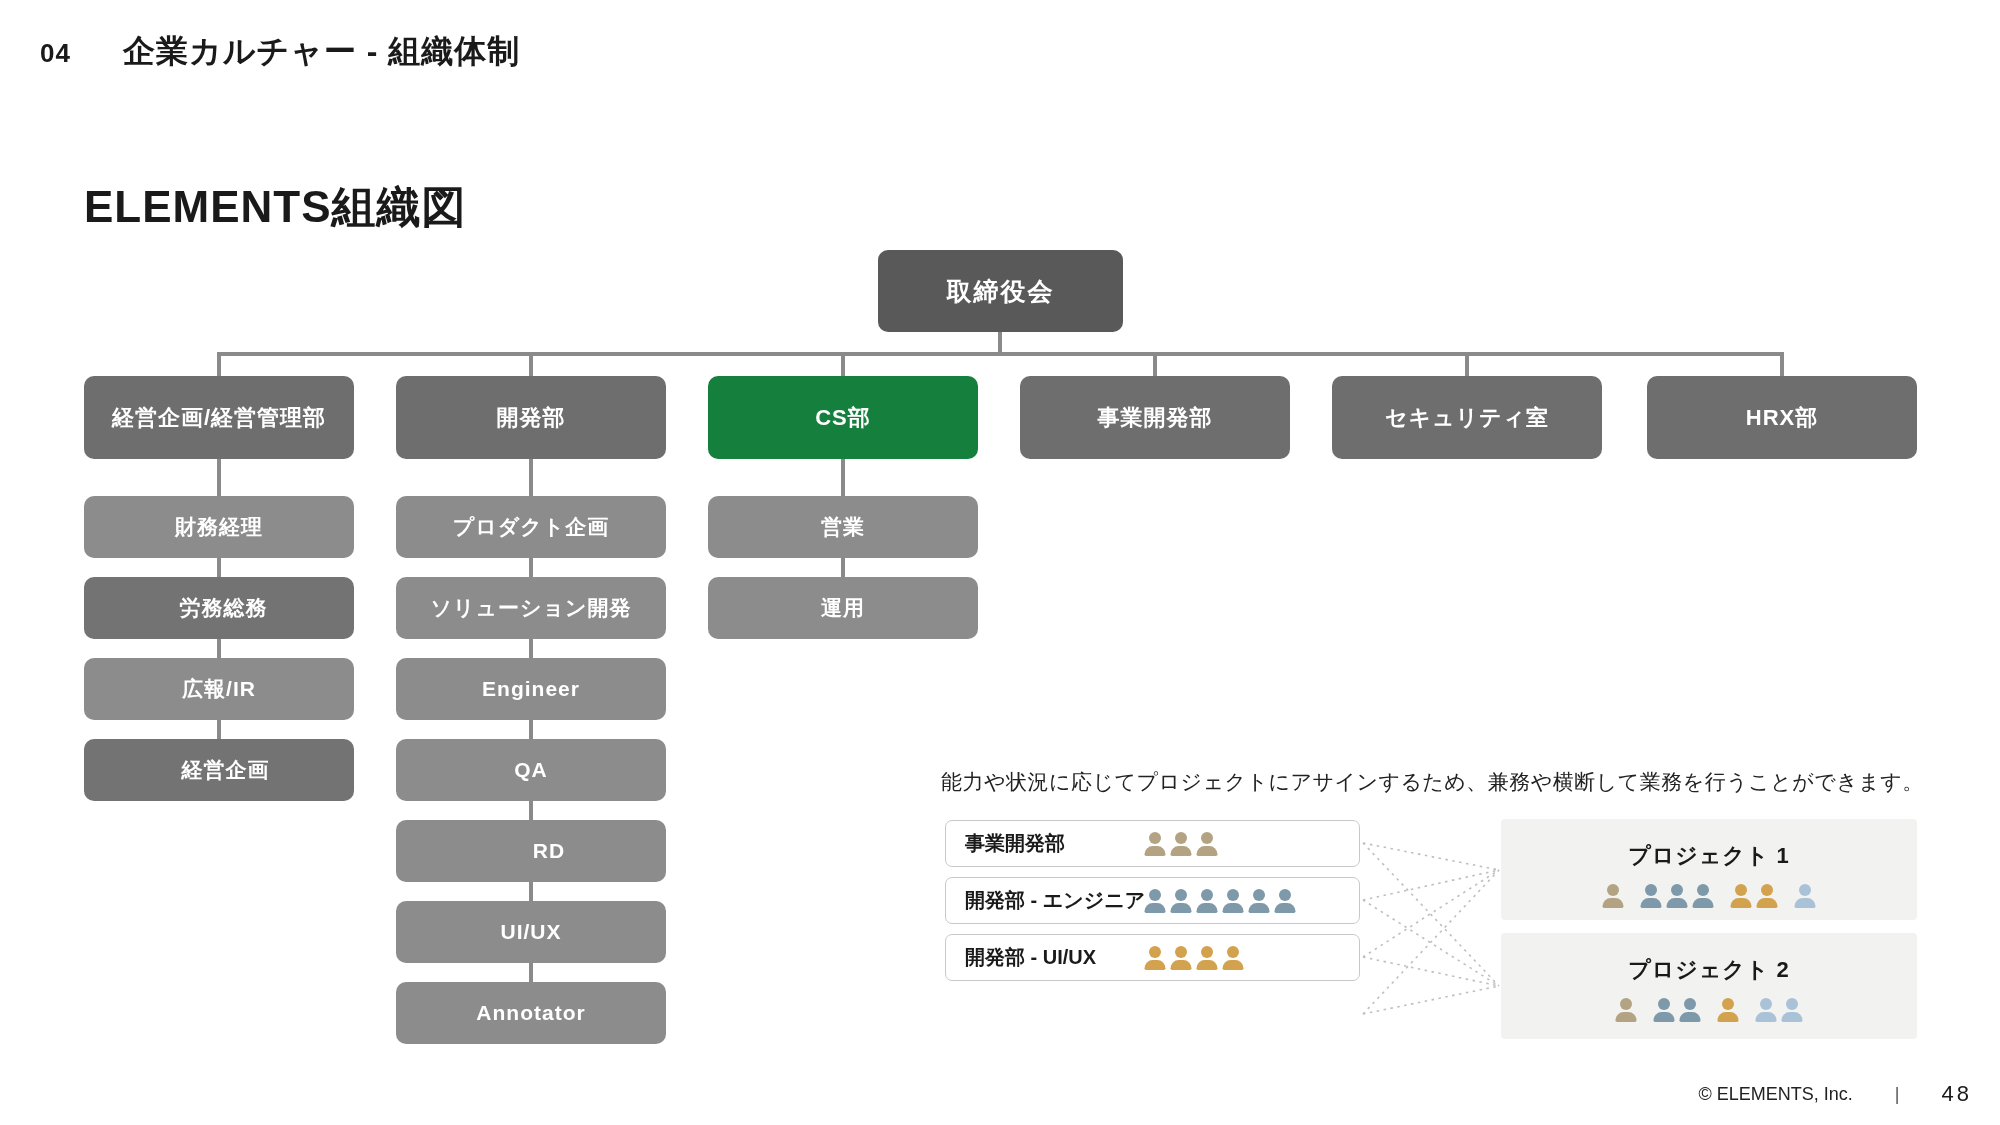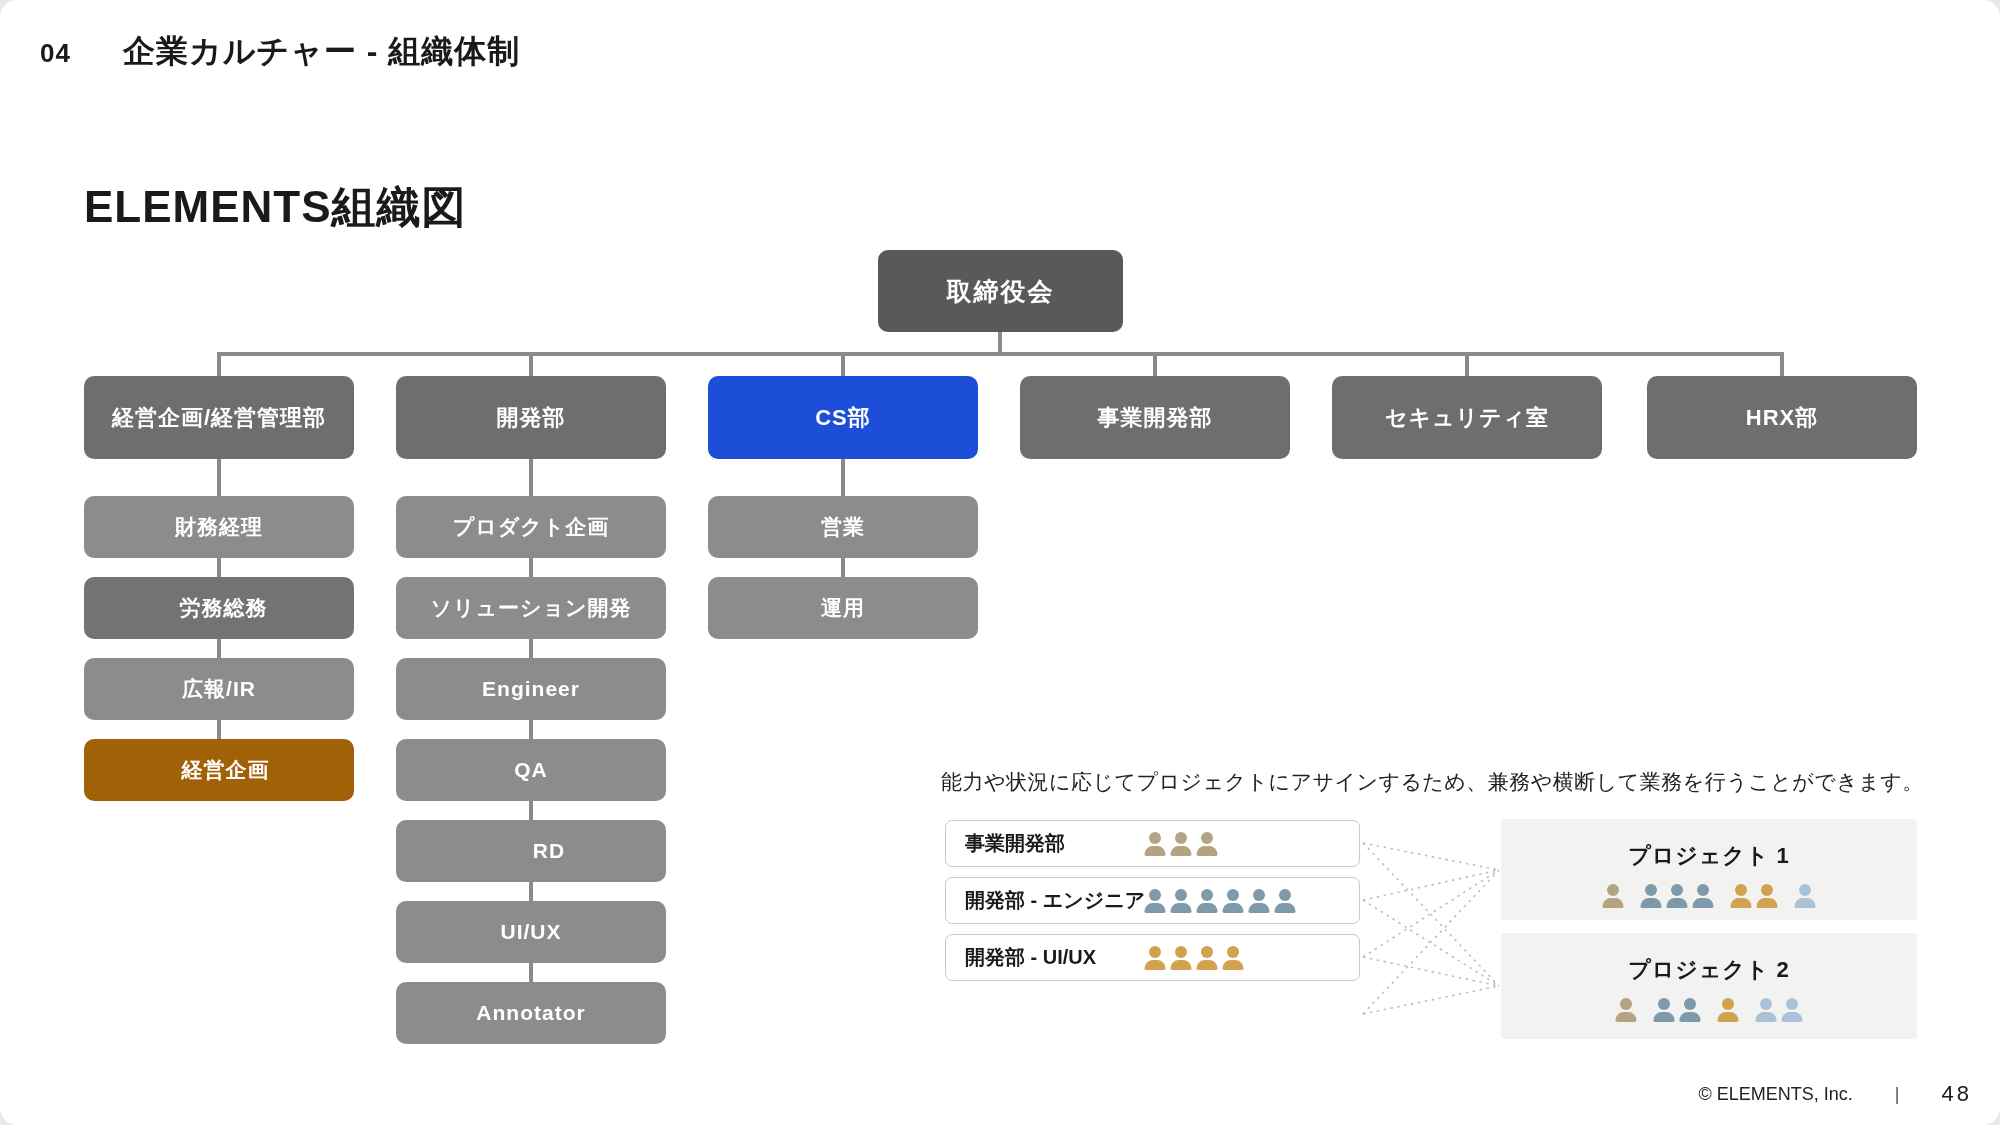"04" .slide { border-radius: 17px -> none }
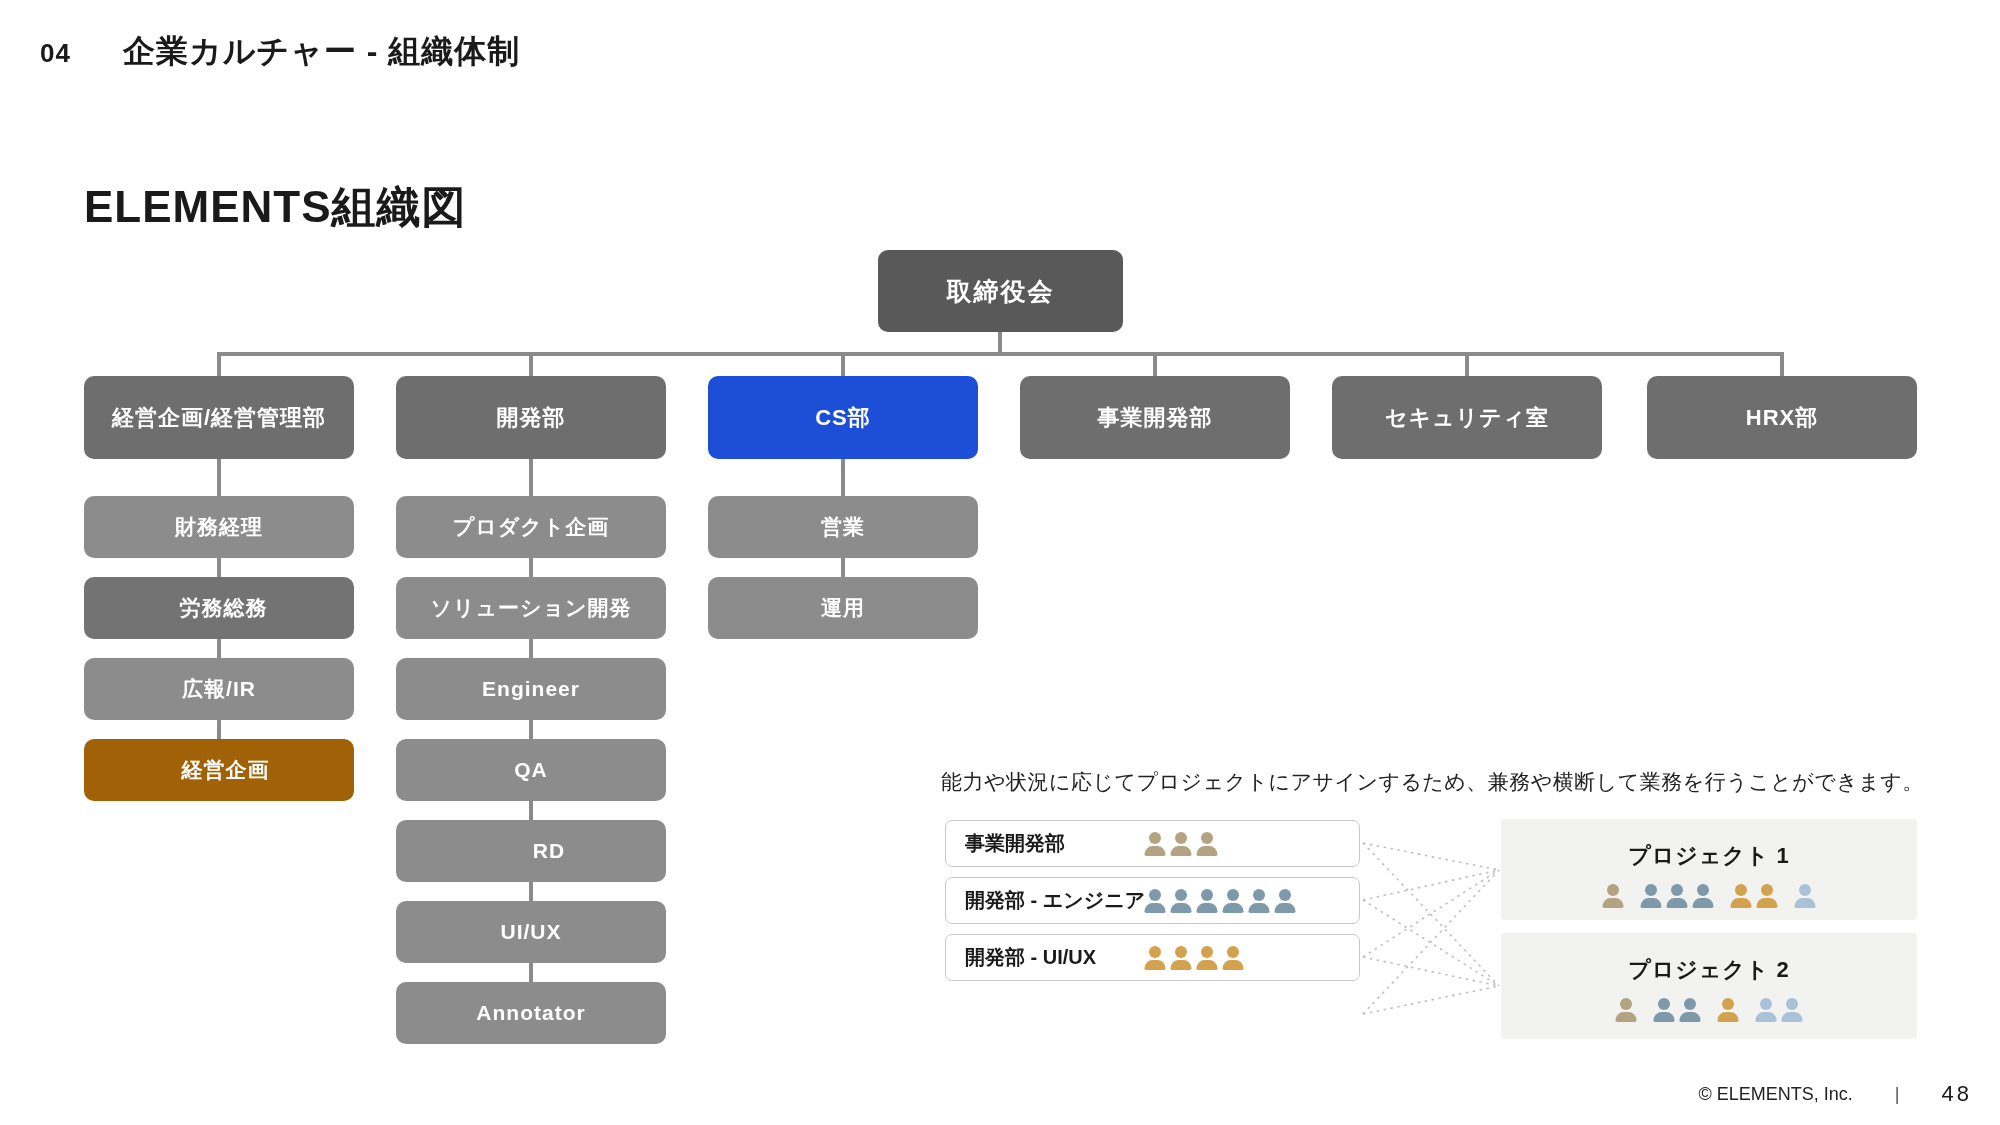"CS部" div.dept-box { background: #1d4ed8 -> #15803d }
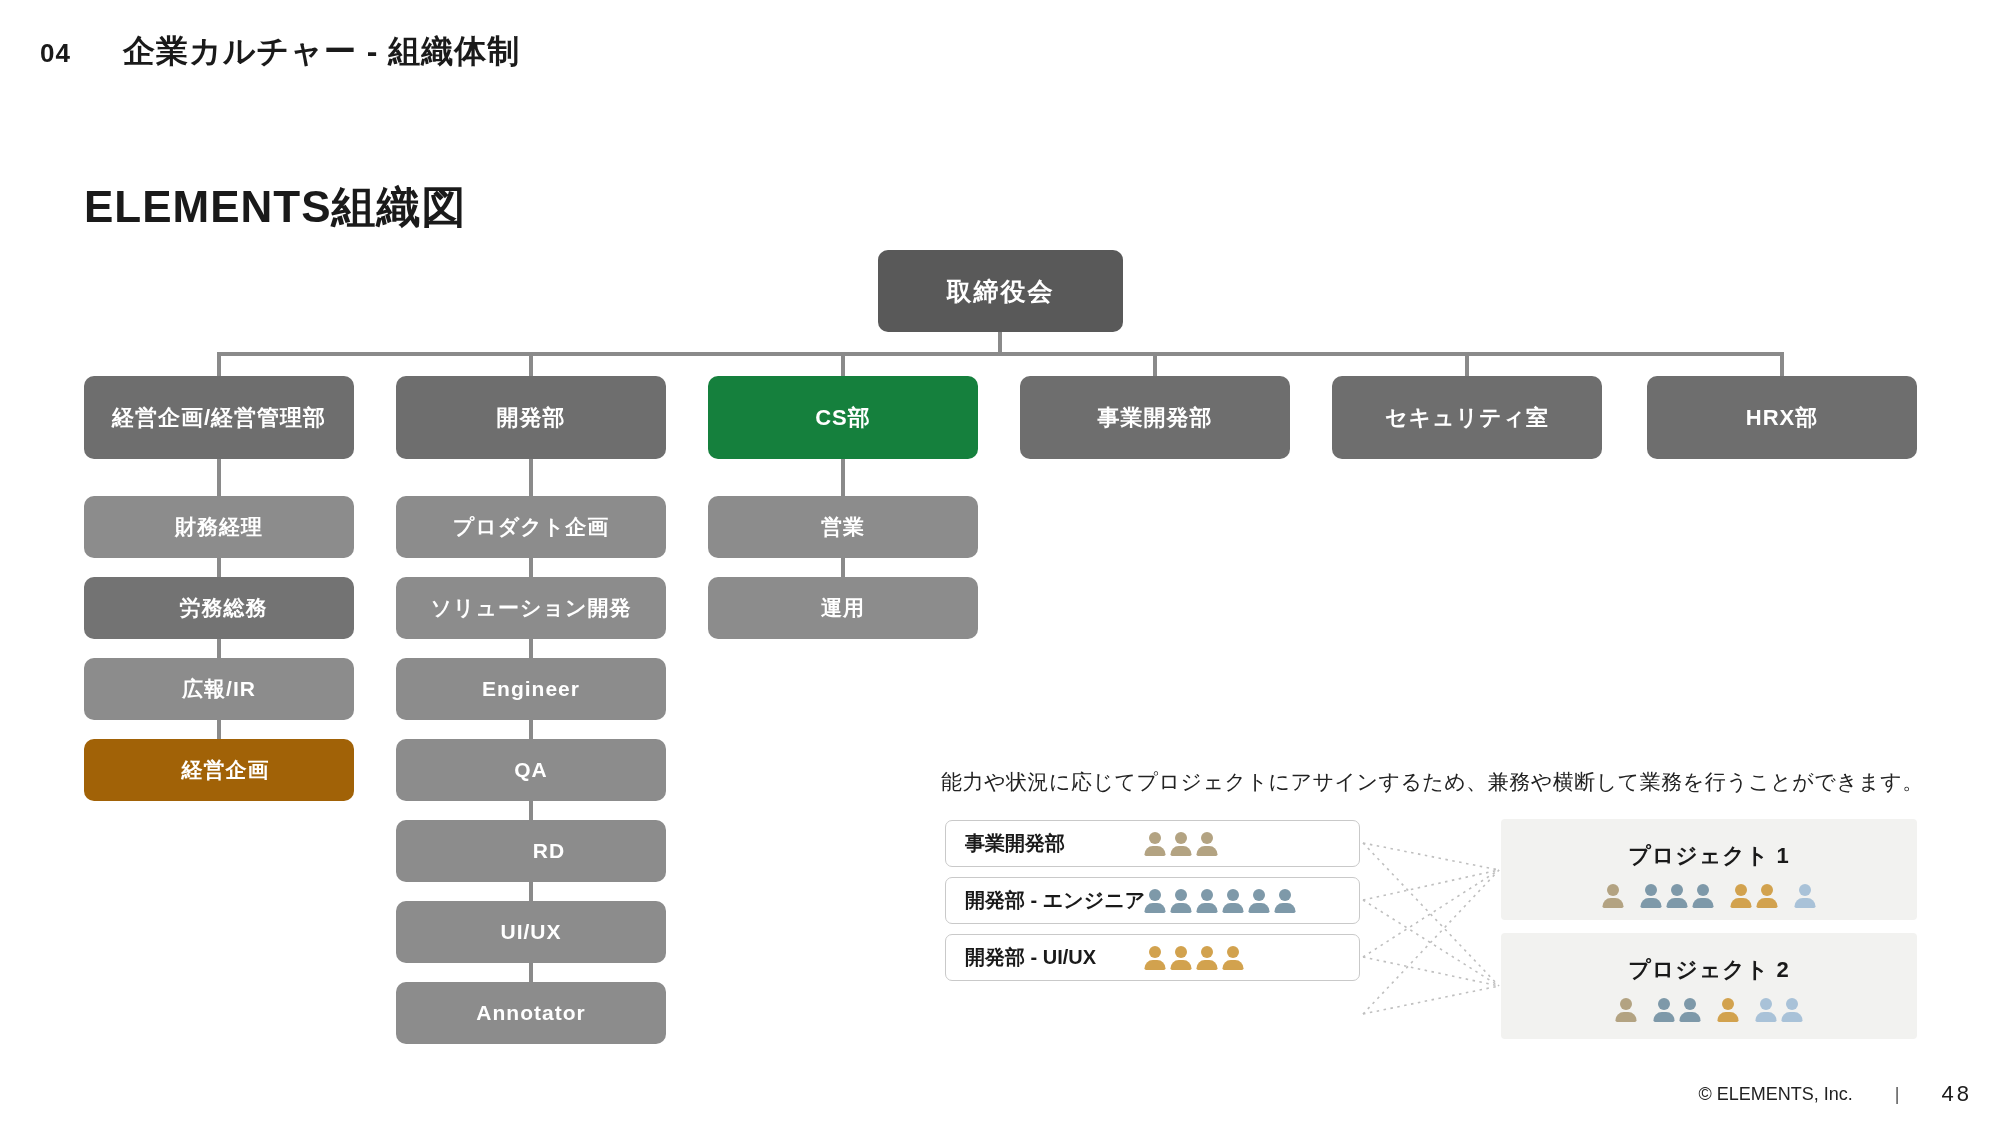"経営企画" div.sub-box { background: #a16207 -> #737373 }
